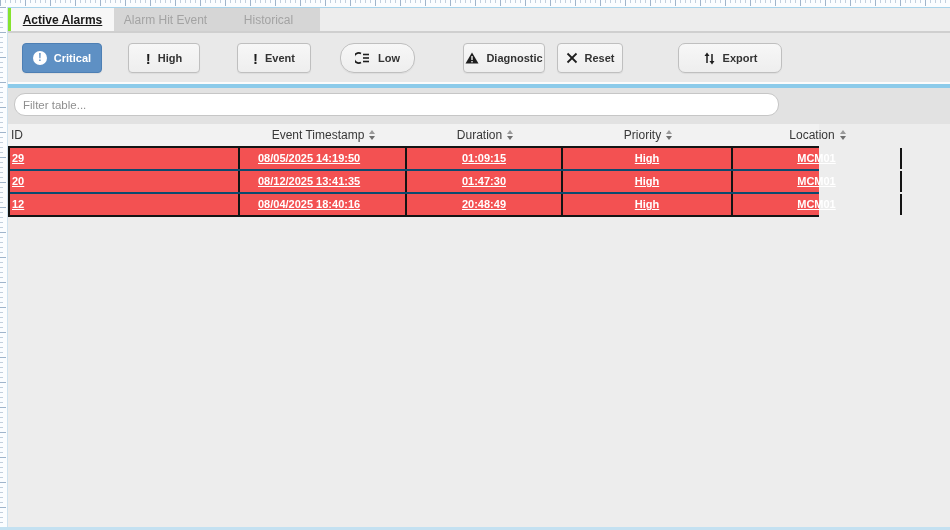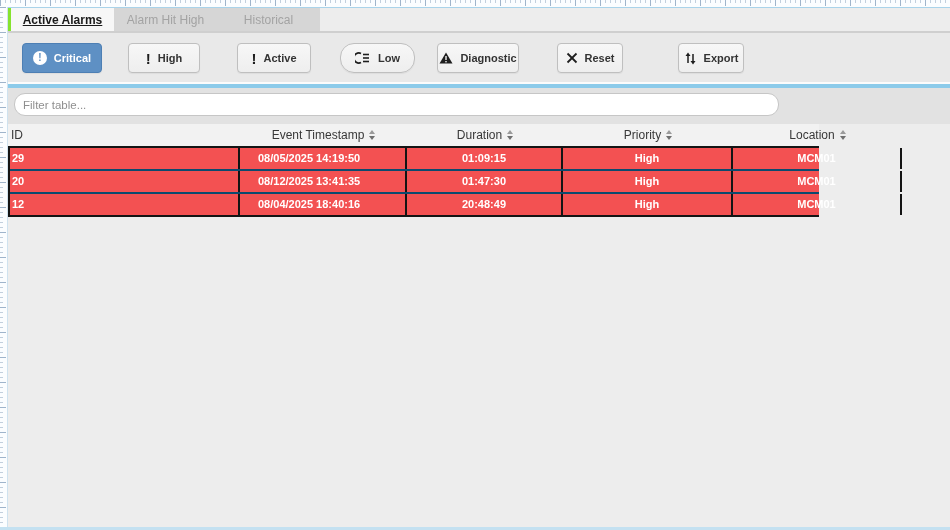"Alarm Hit High" div.tab { text: High -> Event }
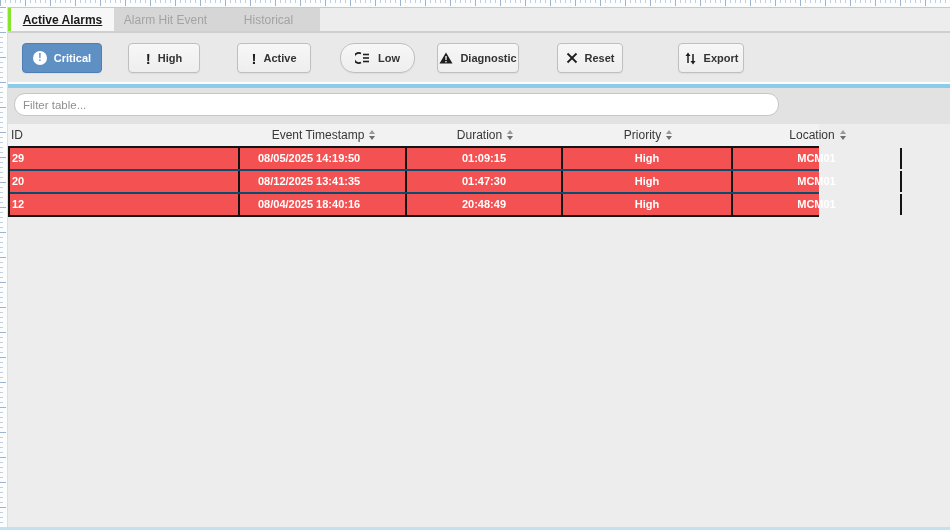"Active" span { text: Active -> Event }
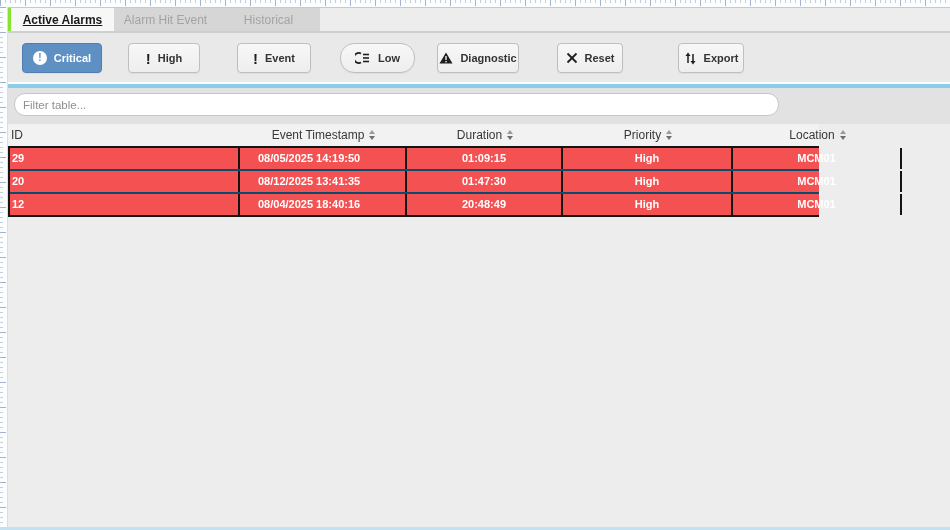"Diagnostic" div.btn { left: 430px -> 456px }
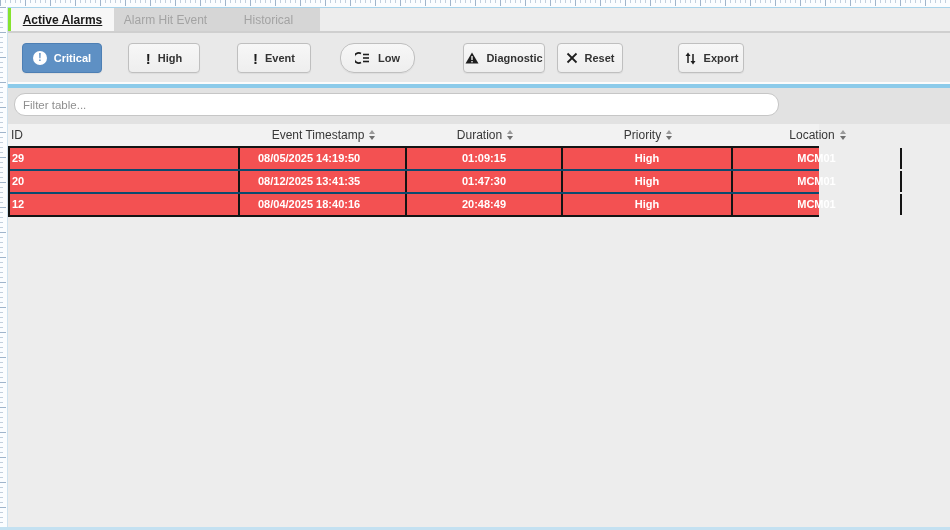"Export" div.btn { border-radius: none -> 7px; width: 66px -> 104px }
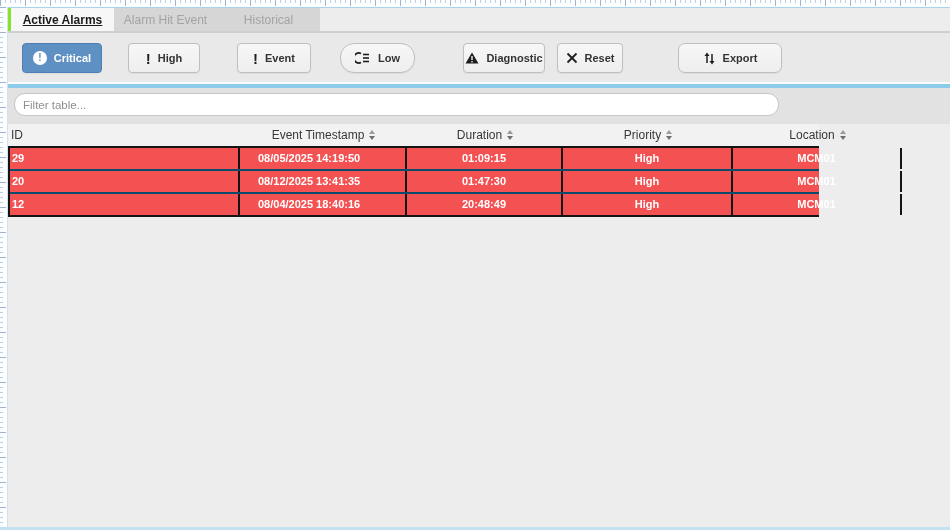"29" .td { text-decoration: none -> underline }
